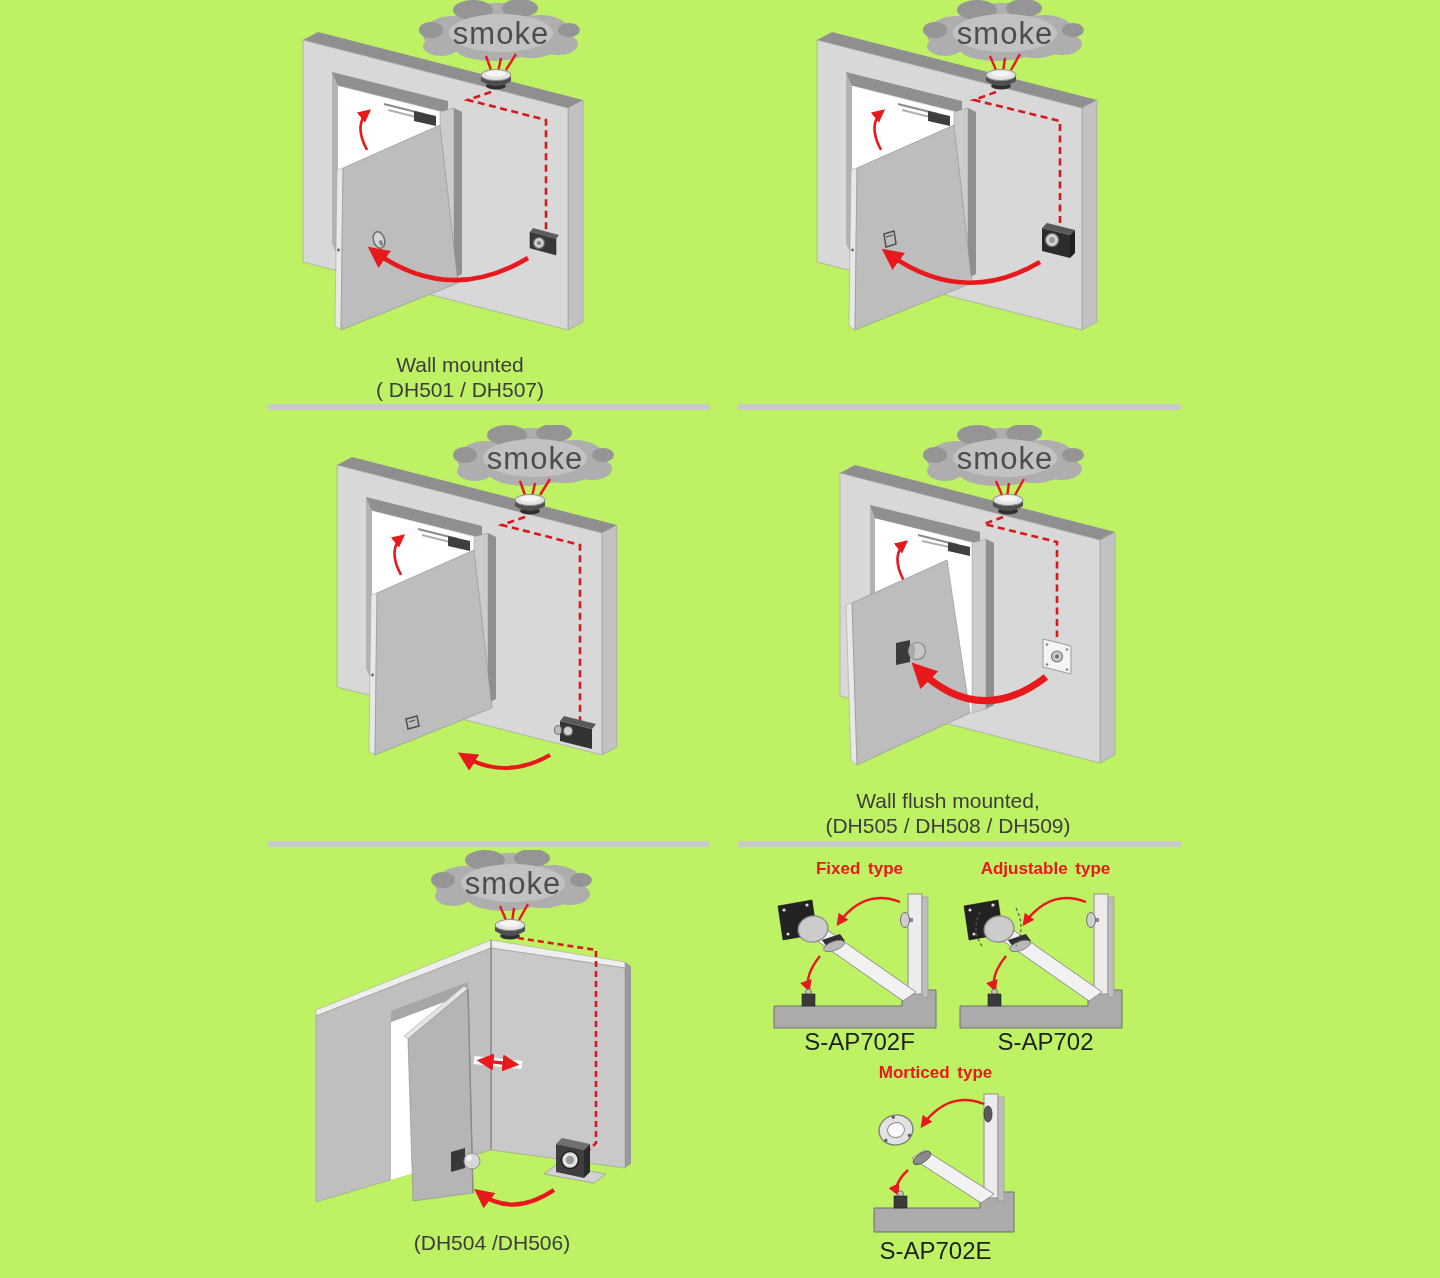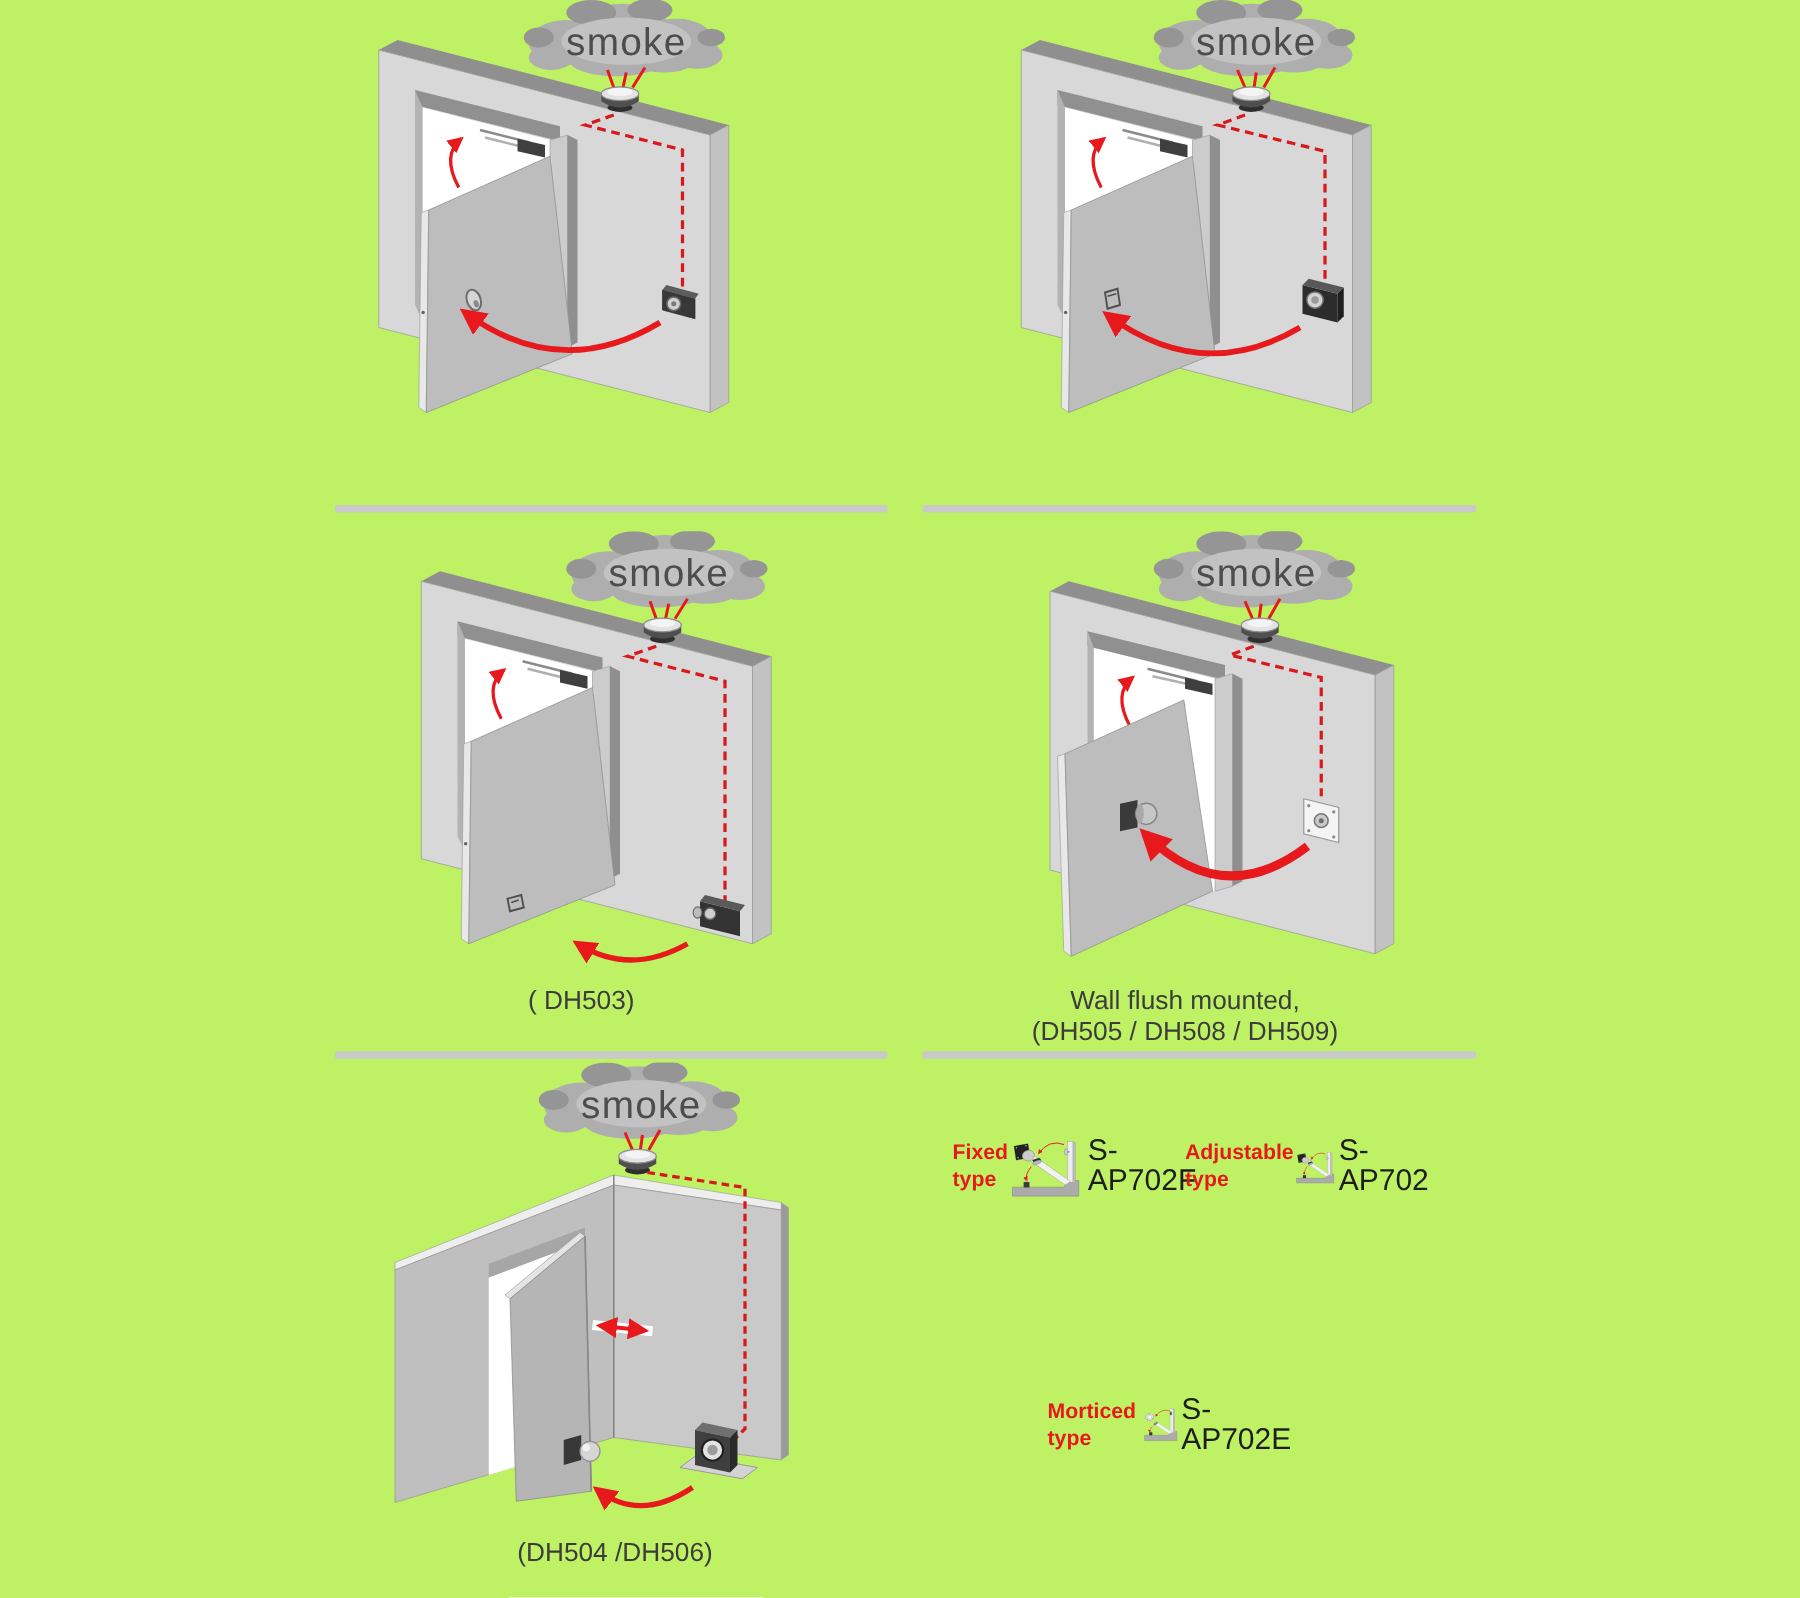"Wall mounted" div.caption { html: none -> <div> <div>Wall mounted</div> <div>( DH501 / DH507)</div> </div> }
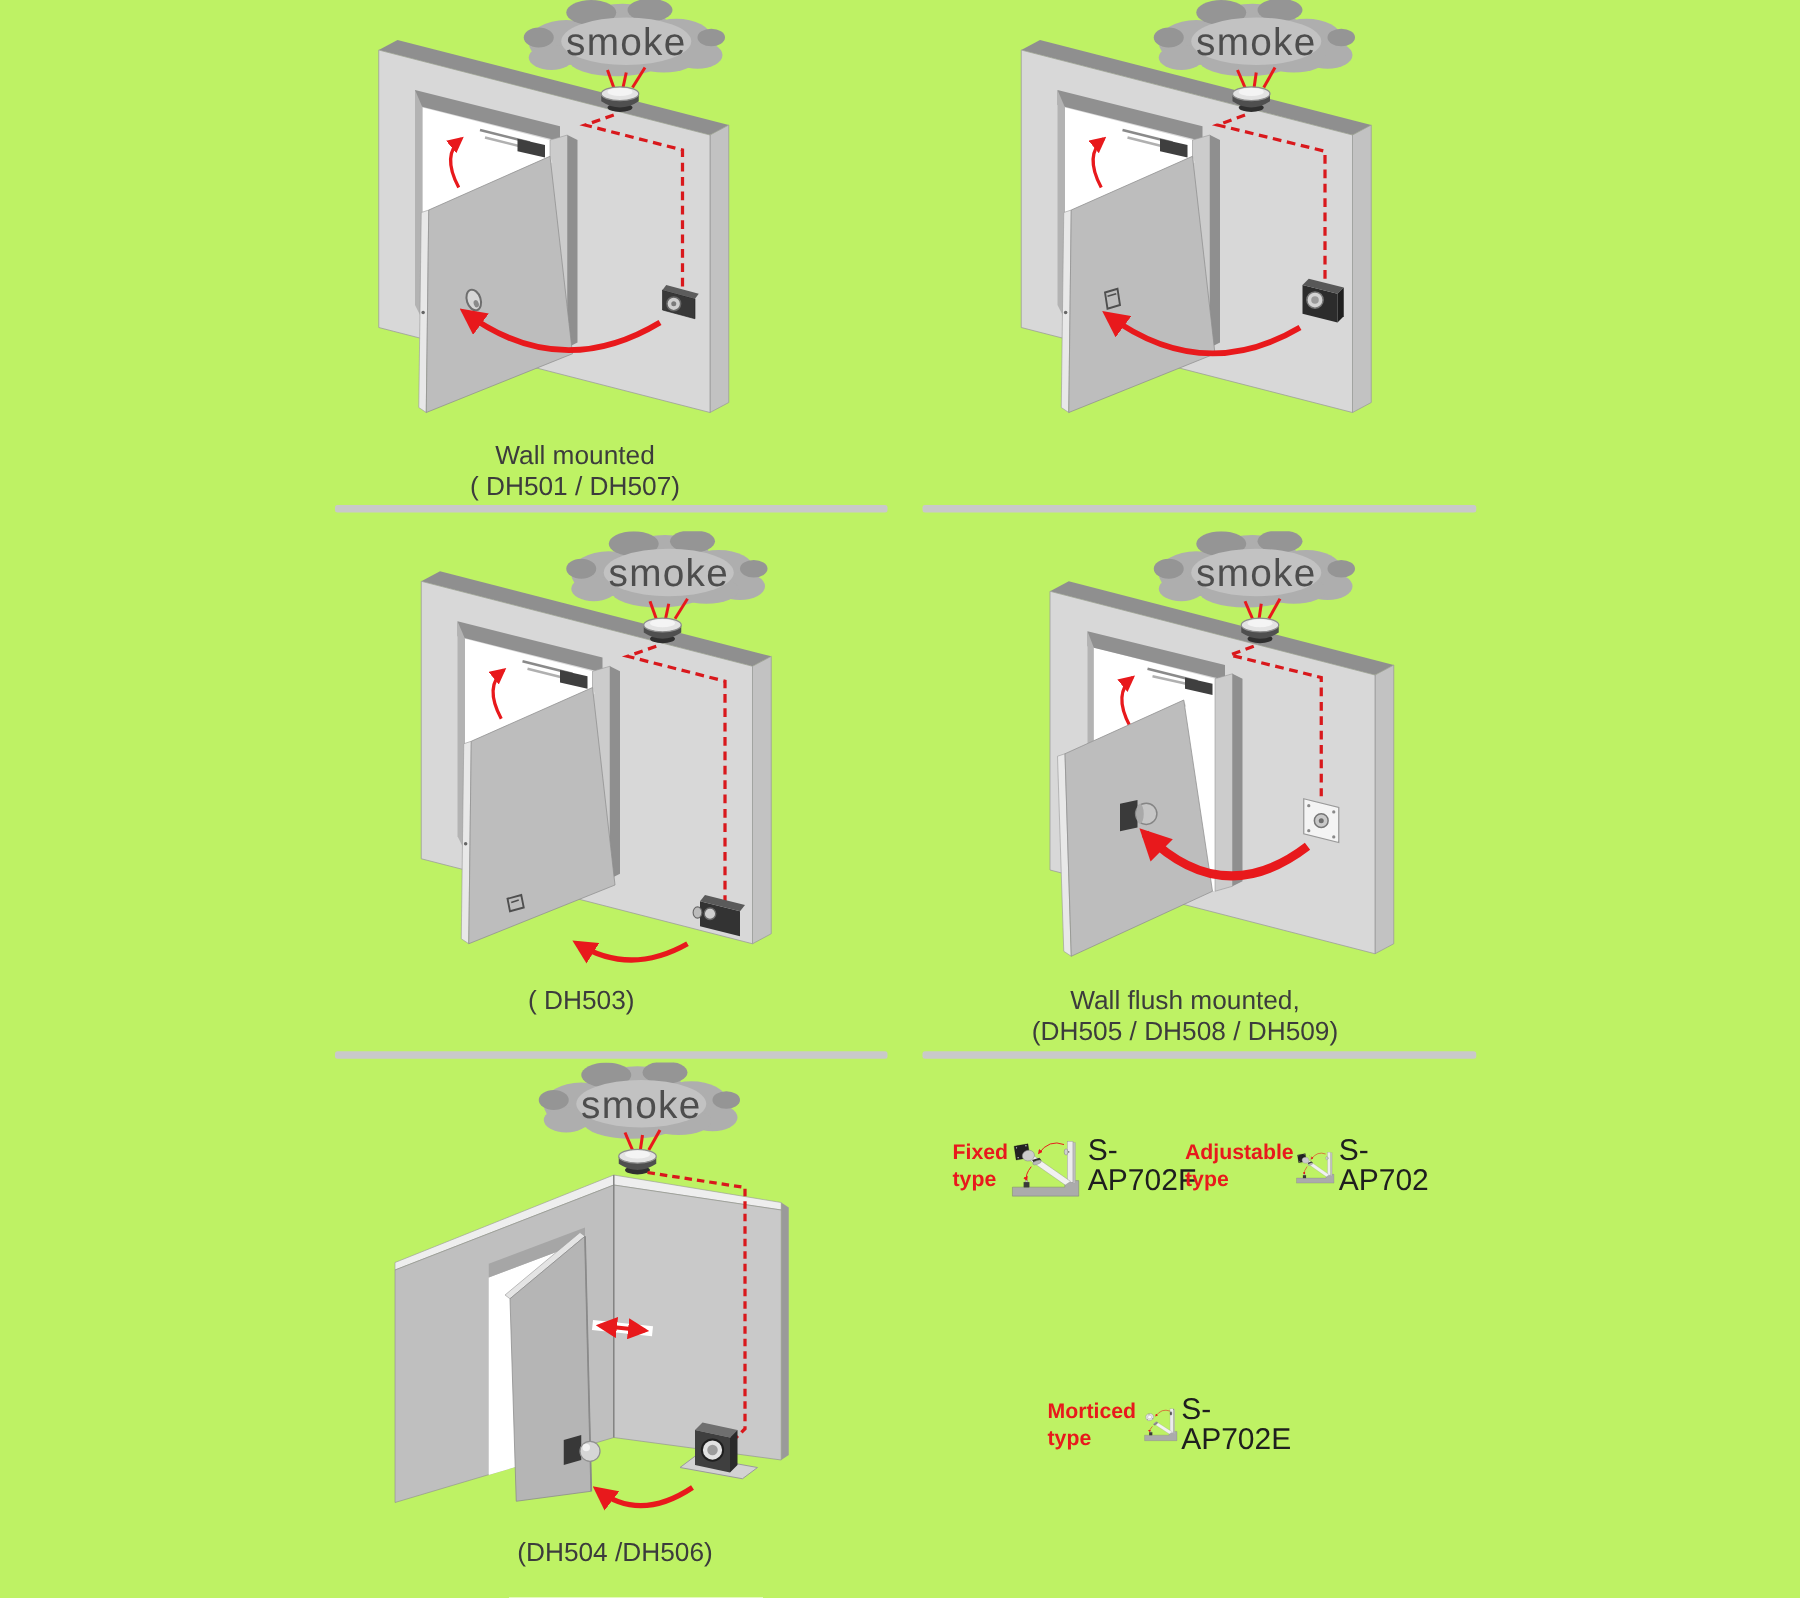"( DH503)" div { html: <div>( DH503)</div> -> none }
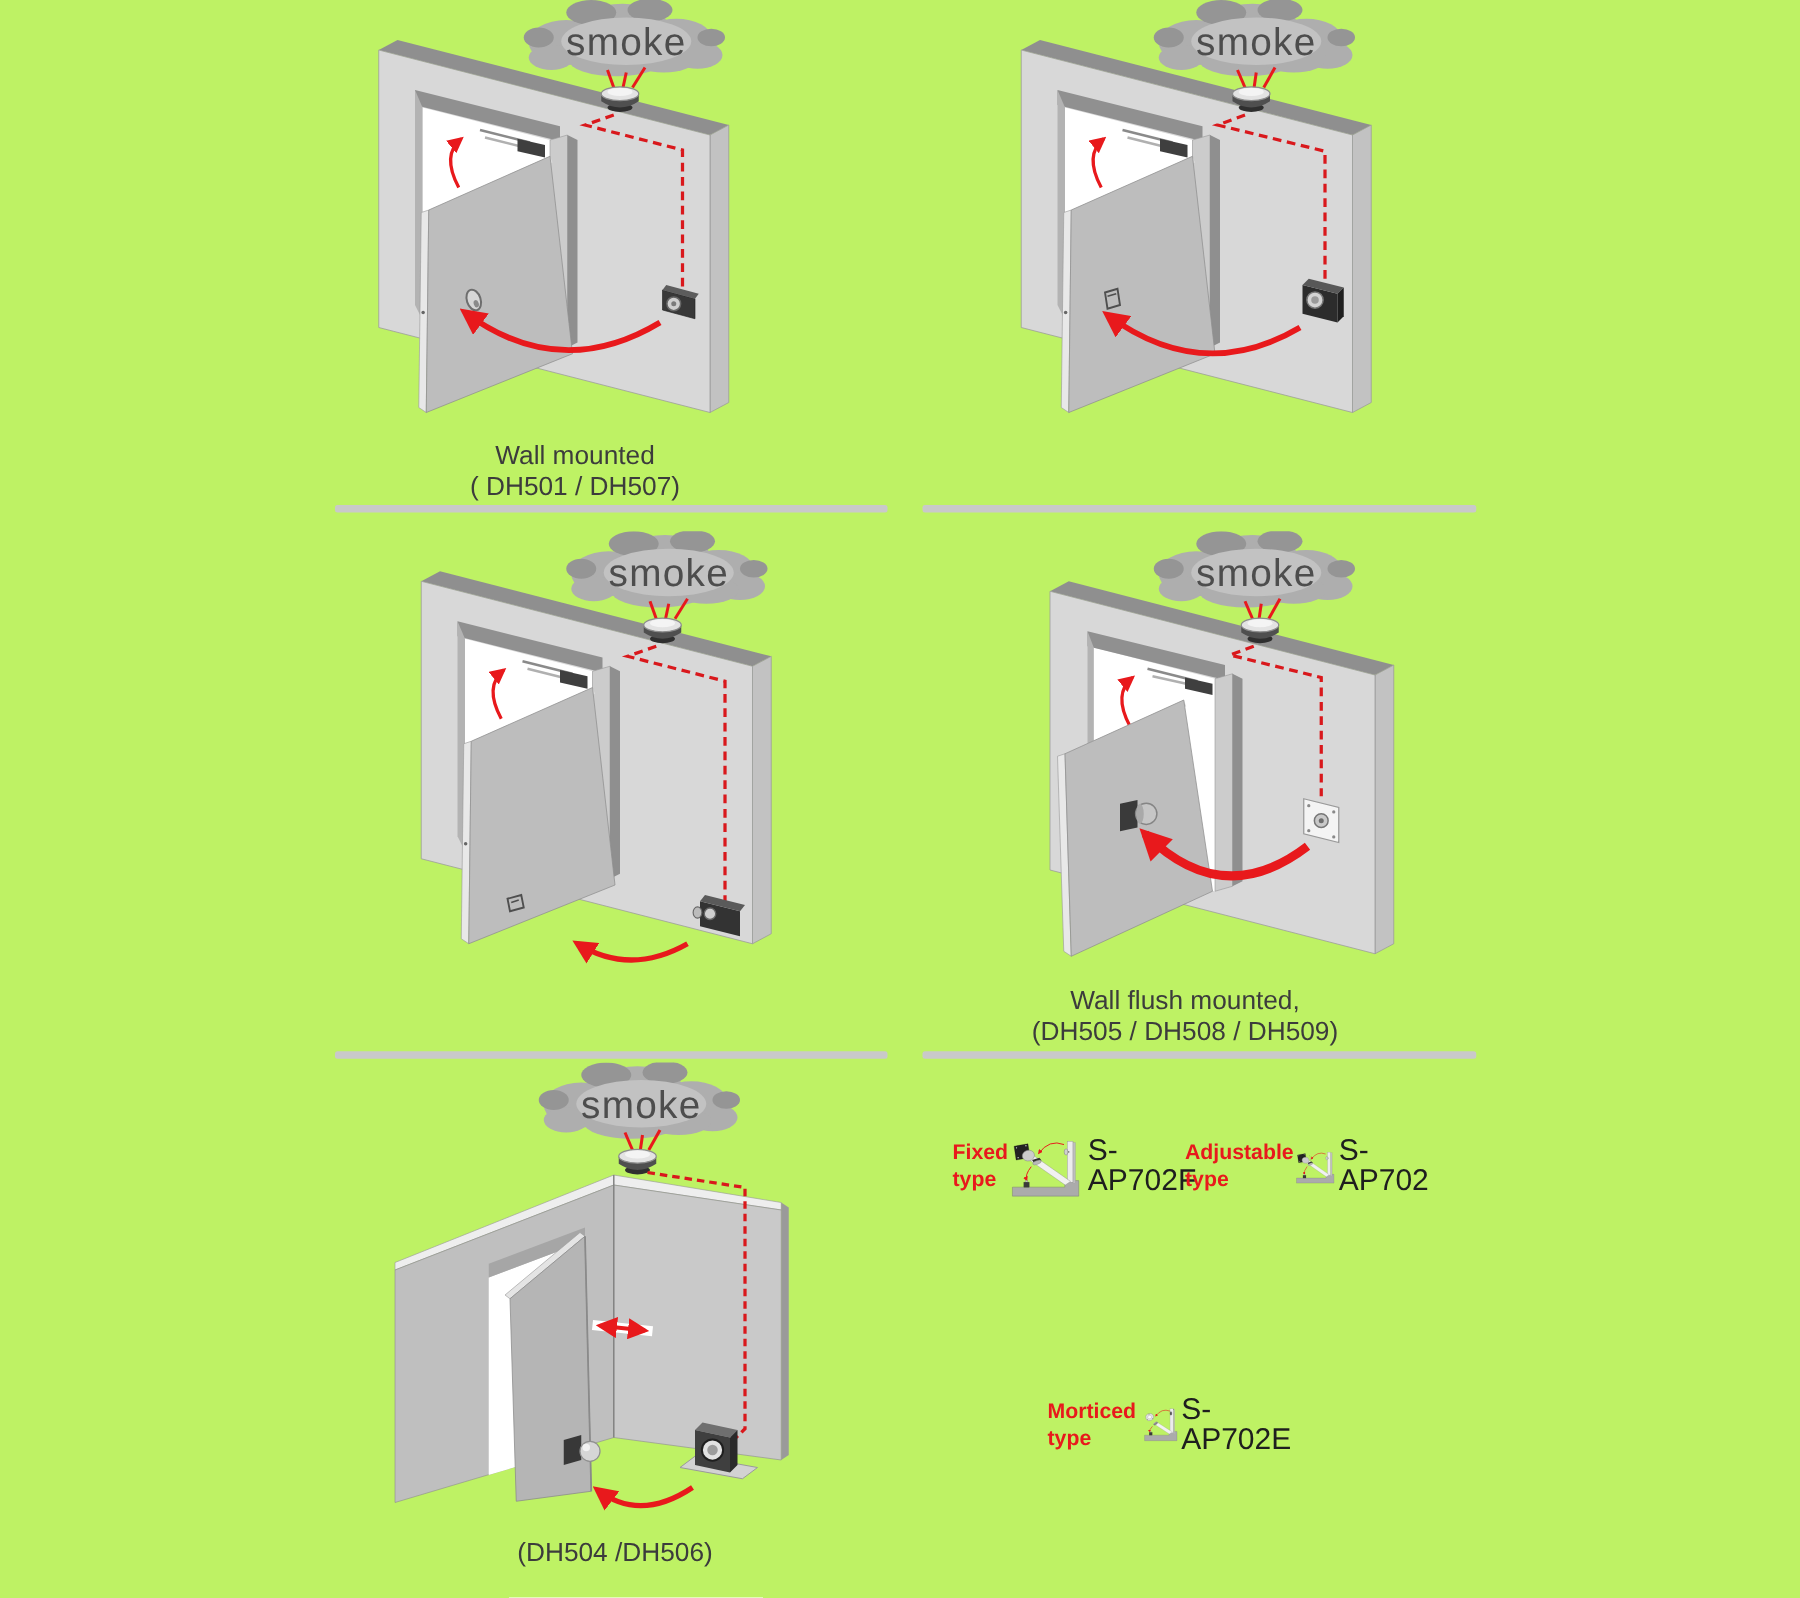"Fixed type" .mini { flex-direction: row -> column }
